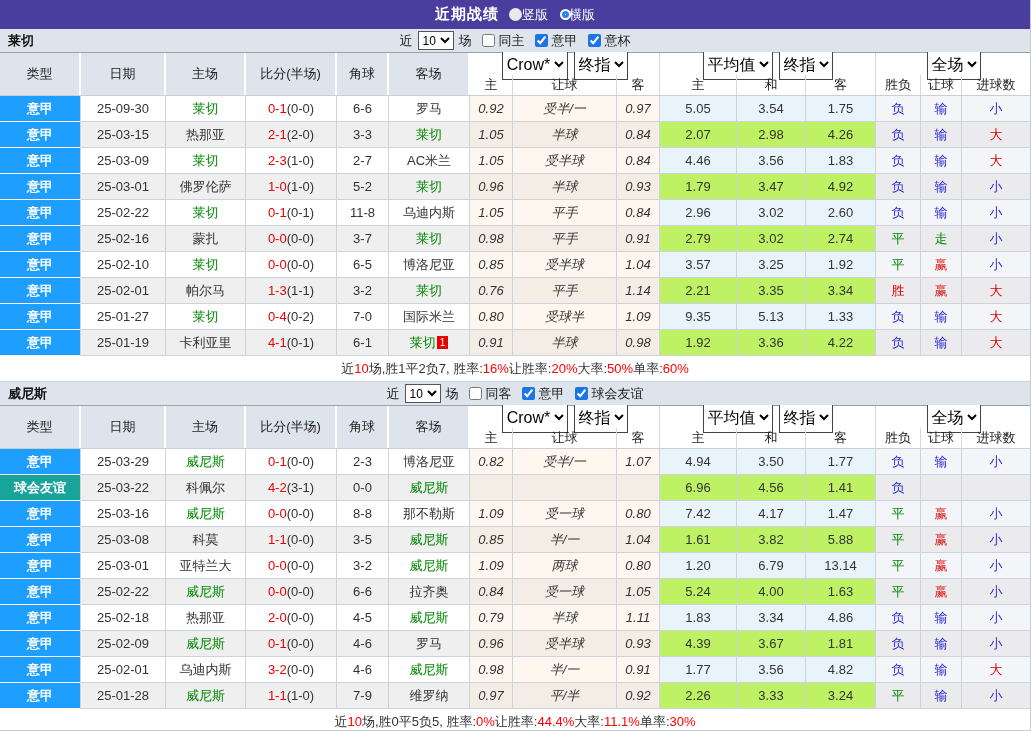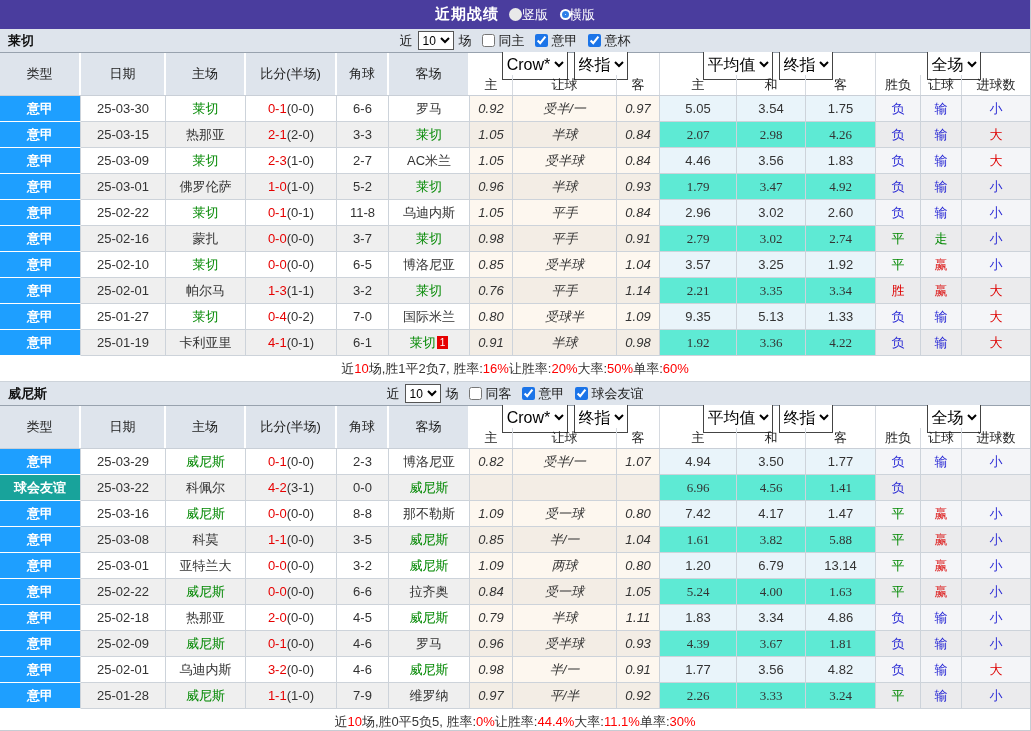"25-03-30" div.cell { text: 25-03-30 -> 25-09-30 }
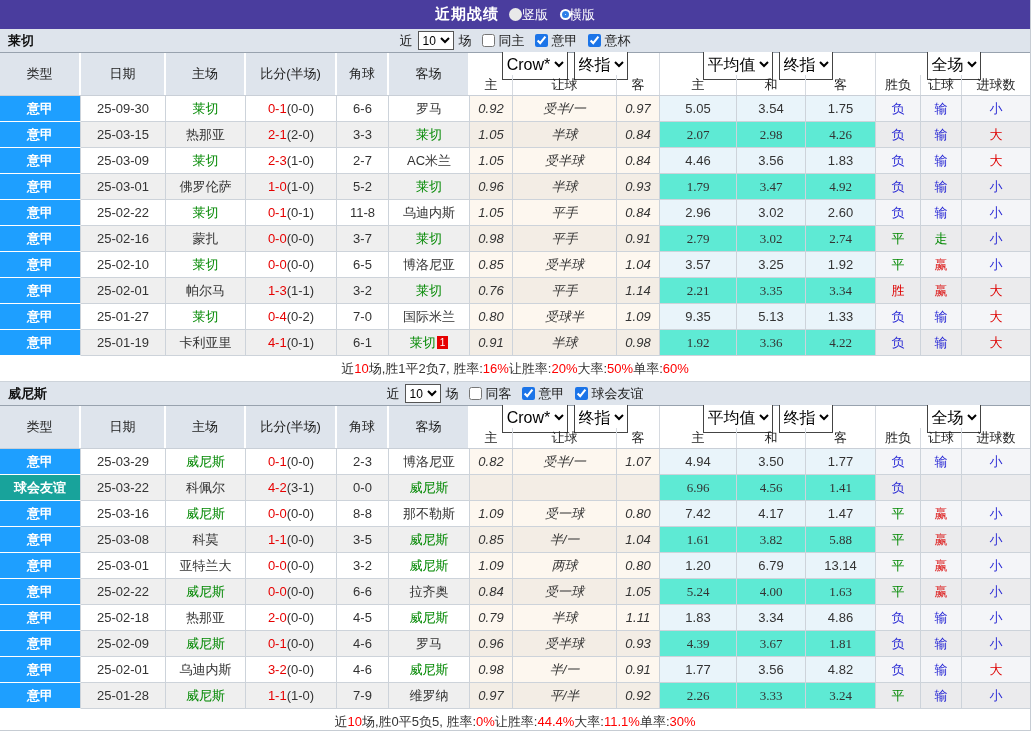"2.07" .trow.alt .c-euro { background: #5eead4 -> #bef264; font-family: Liberation Serif, serif -> none }
